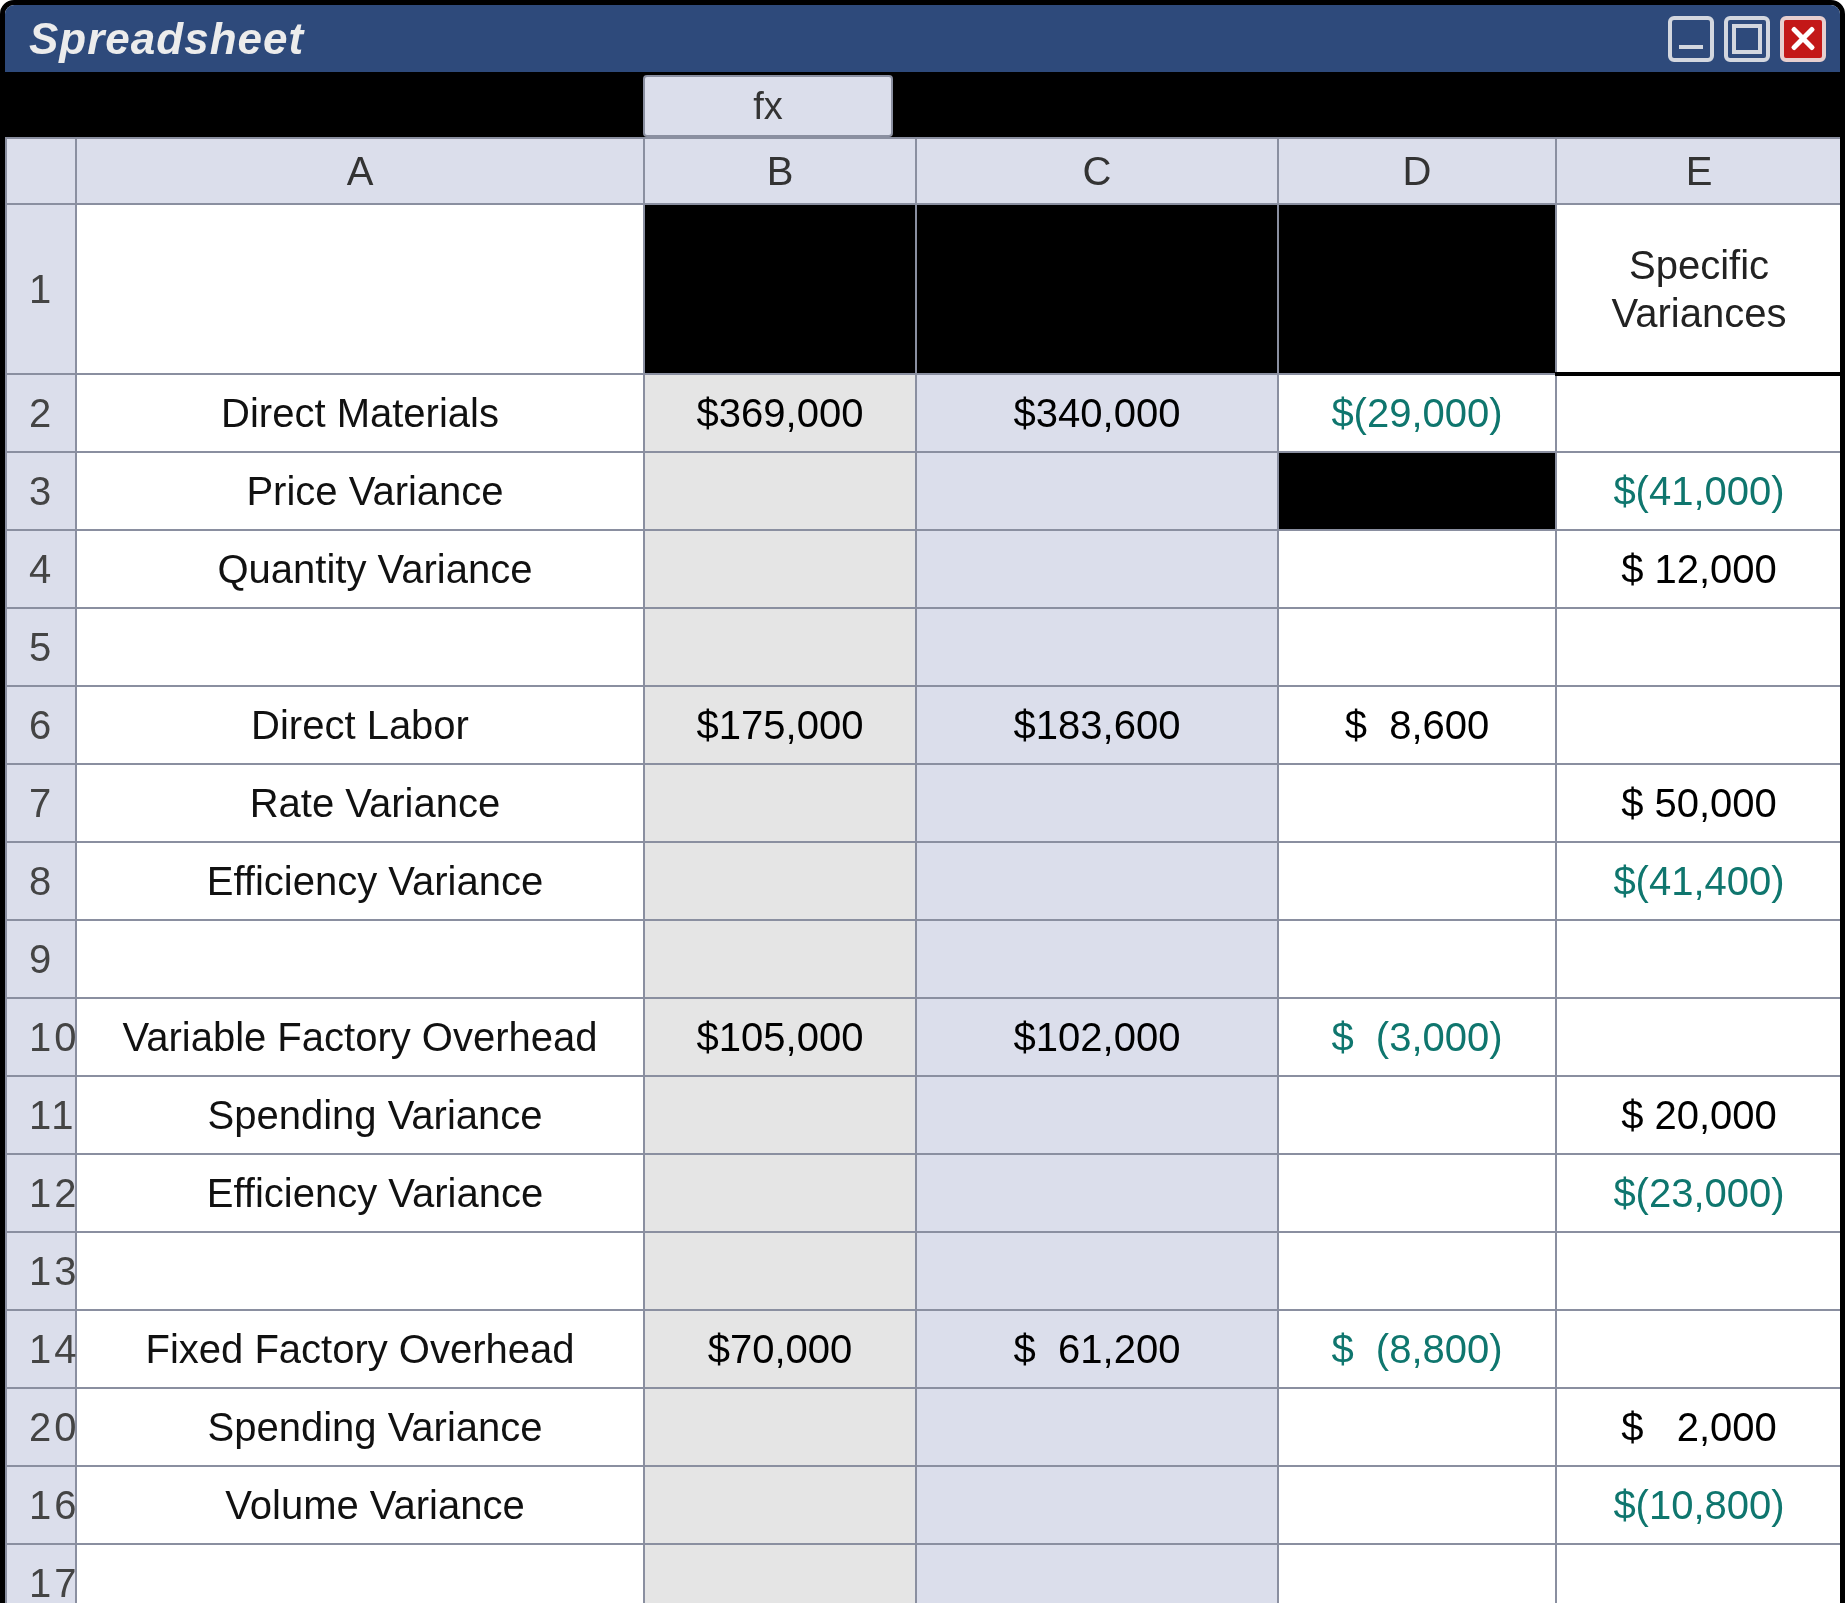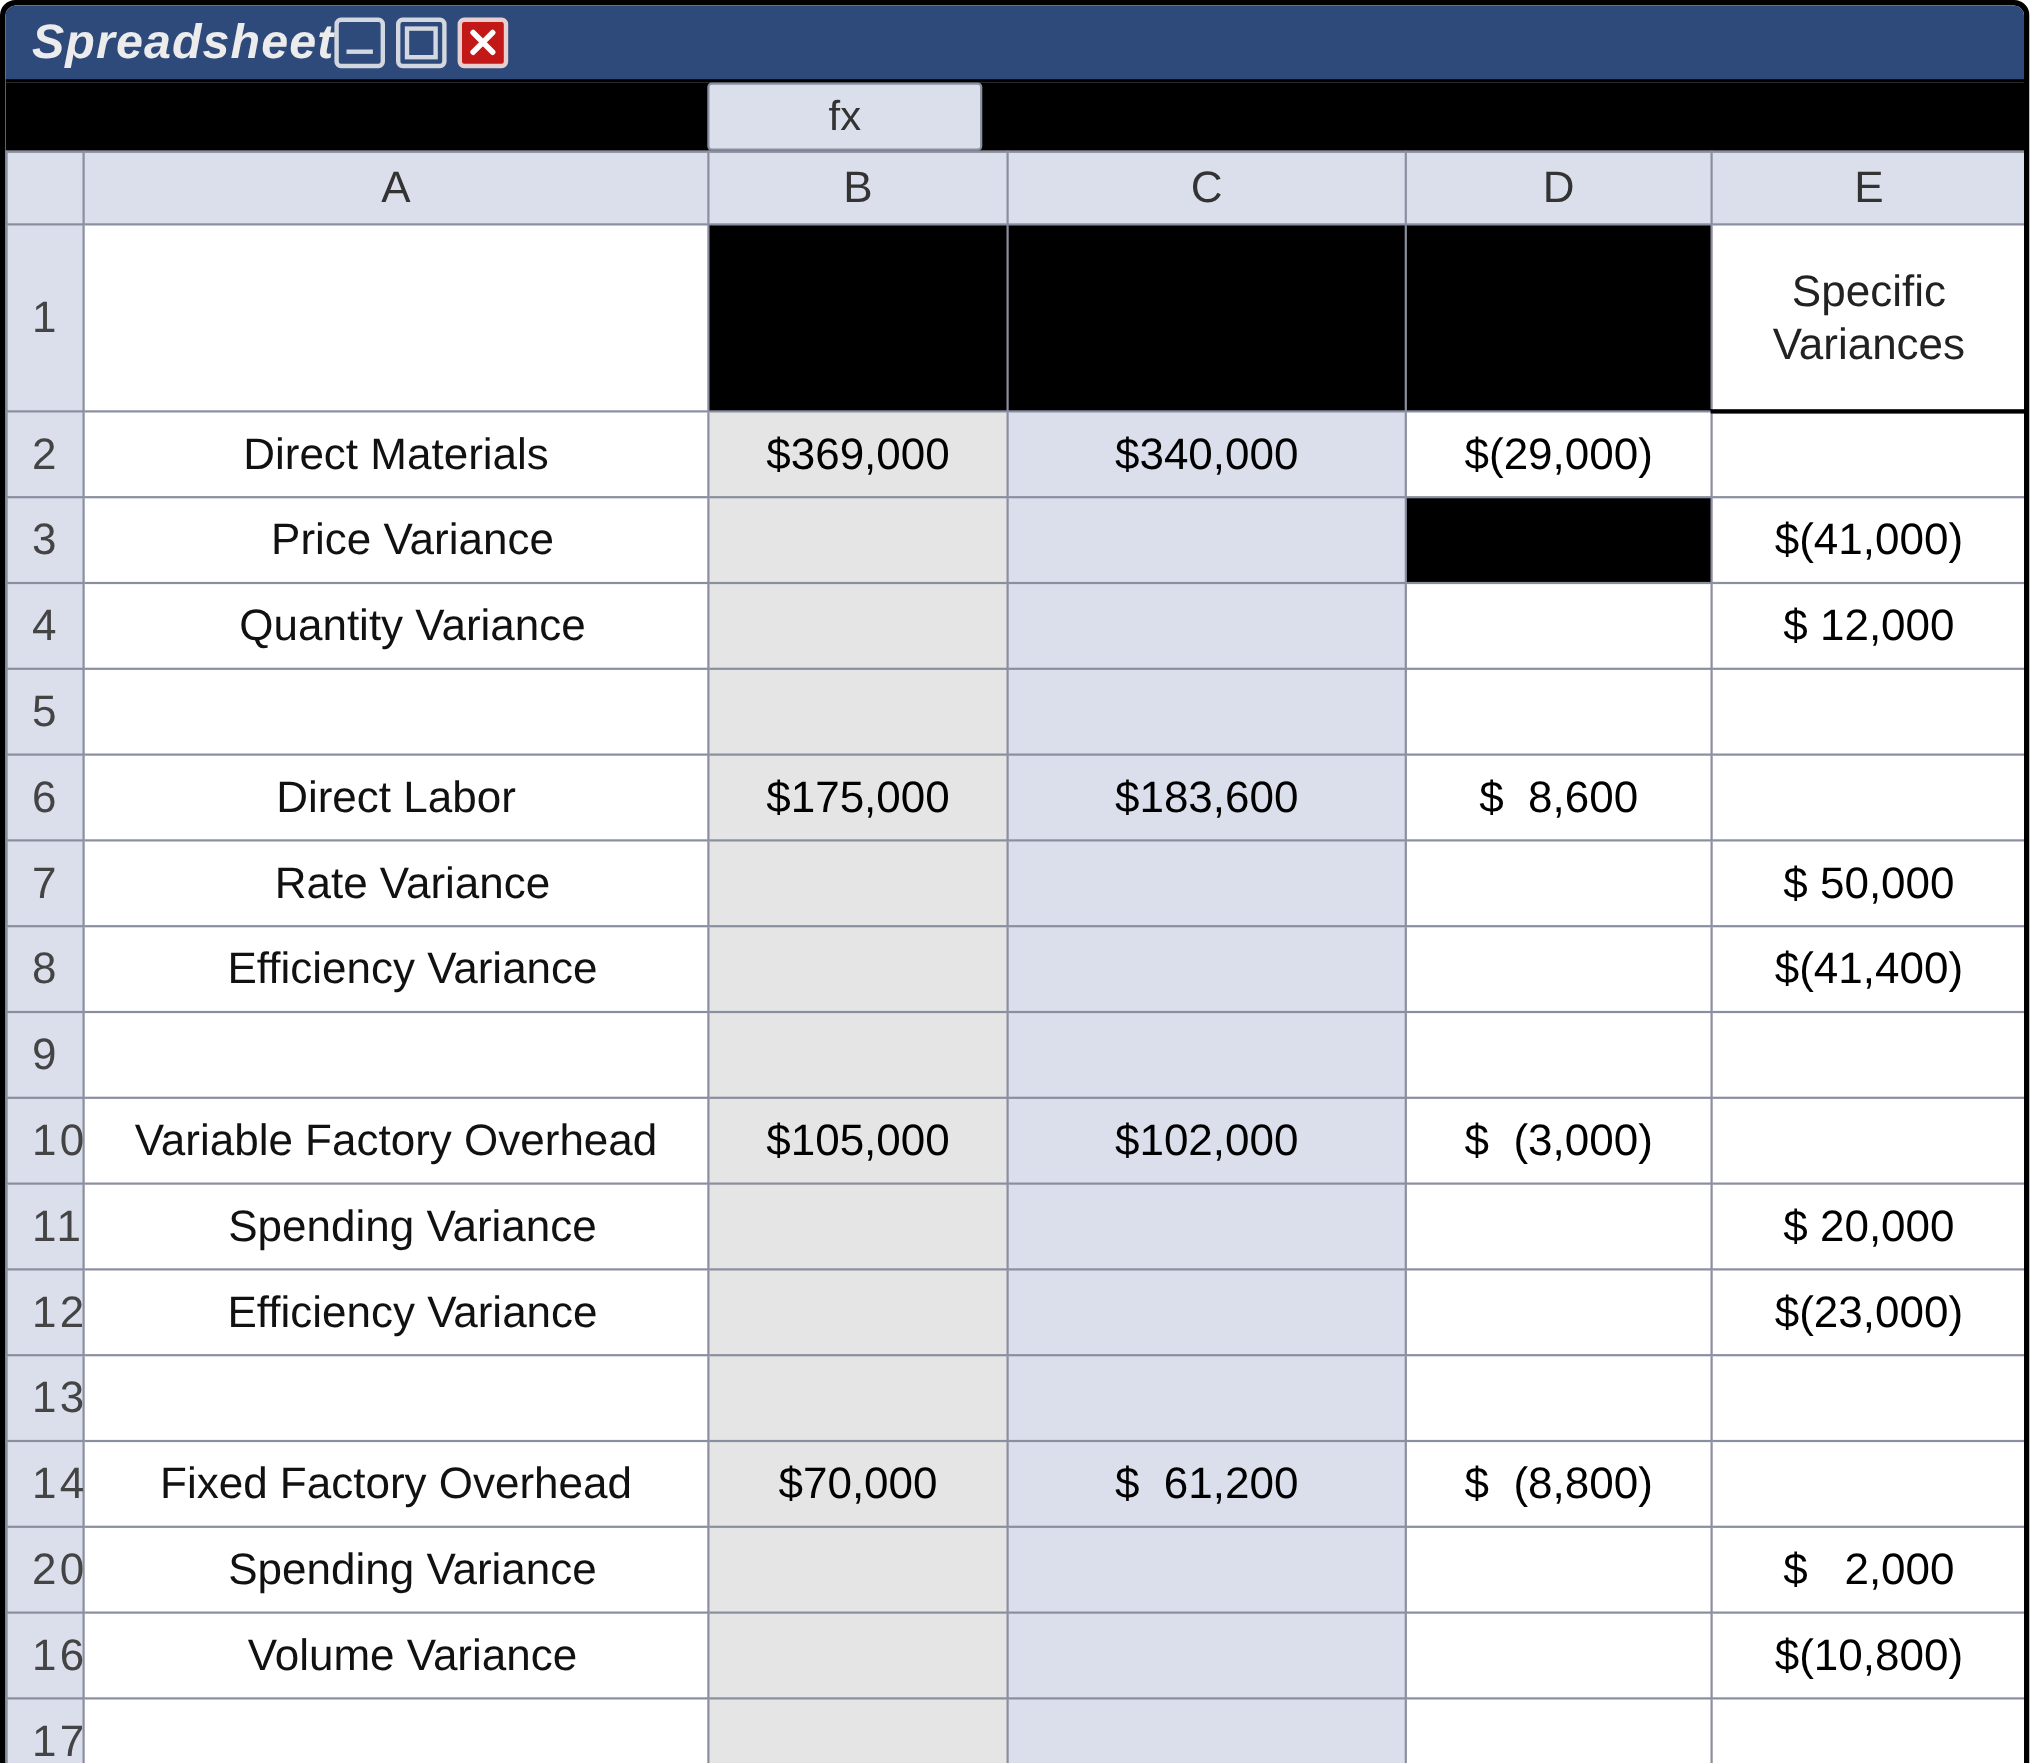"Spreadsheet" .titlebar { justify-content: flex-start -> space-between }
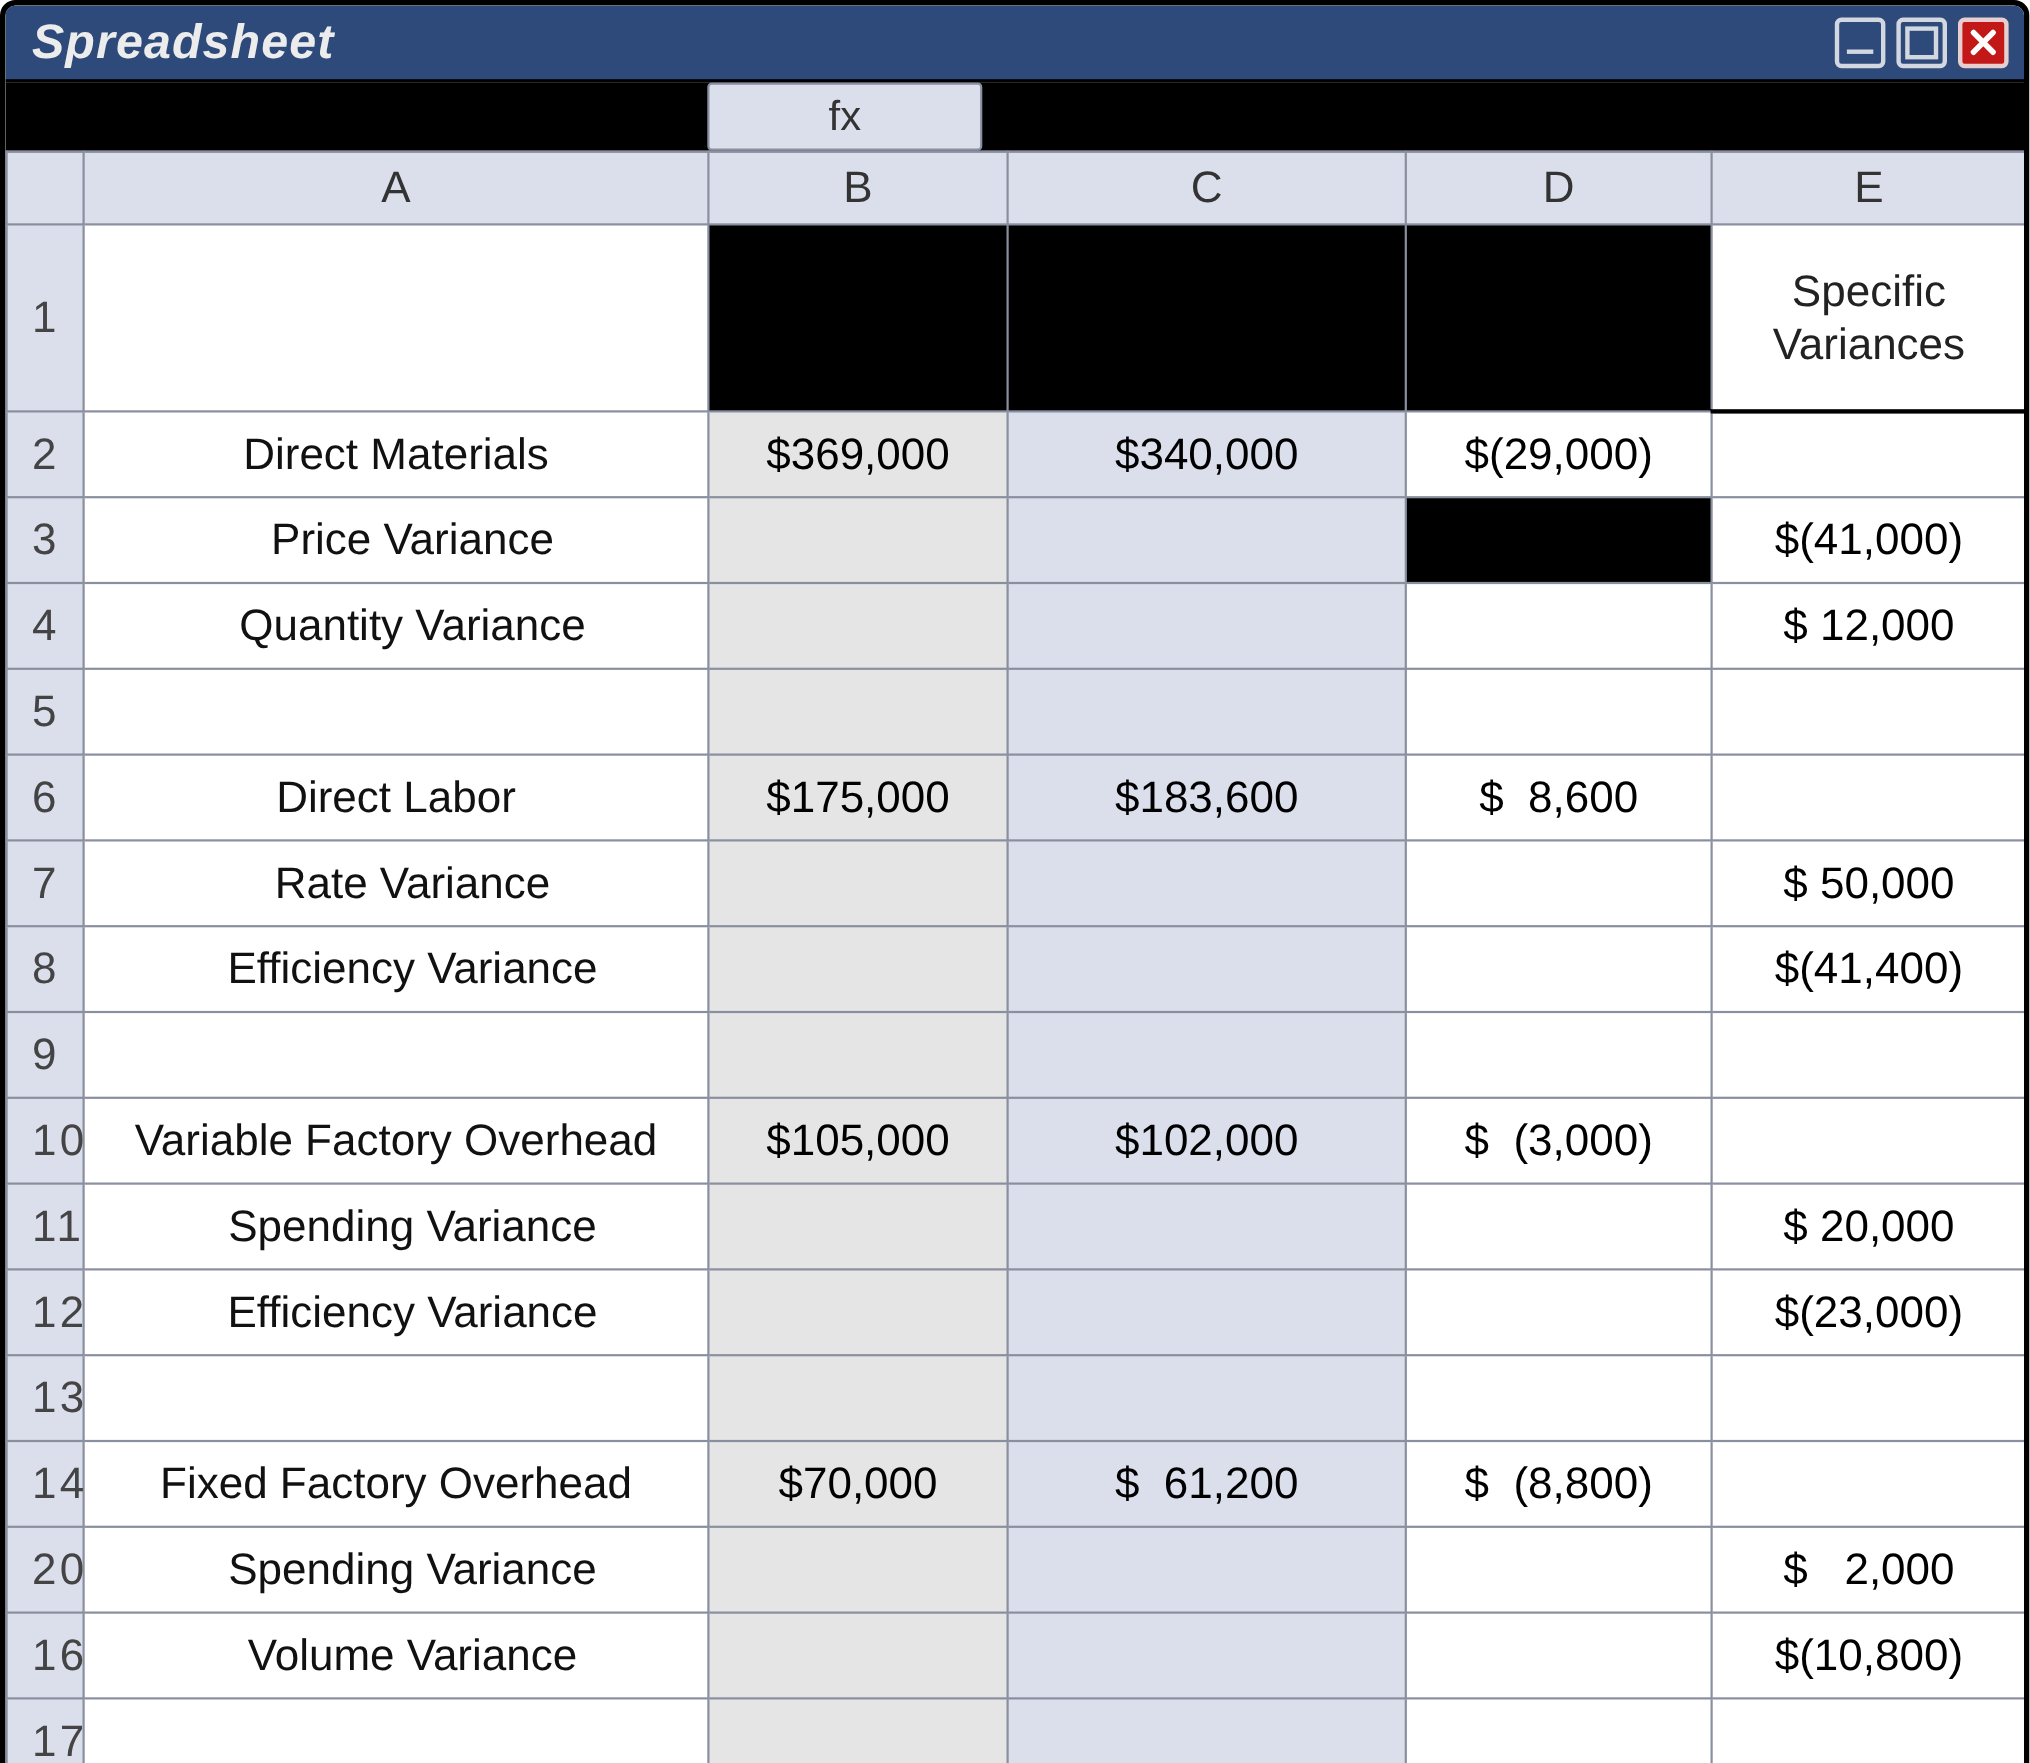"$(29,000)" .neg { color: #000000 -> #0f766e }
